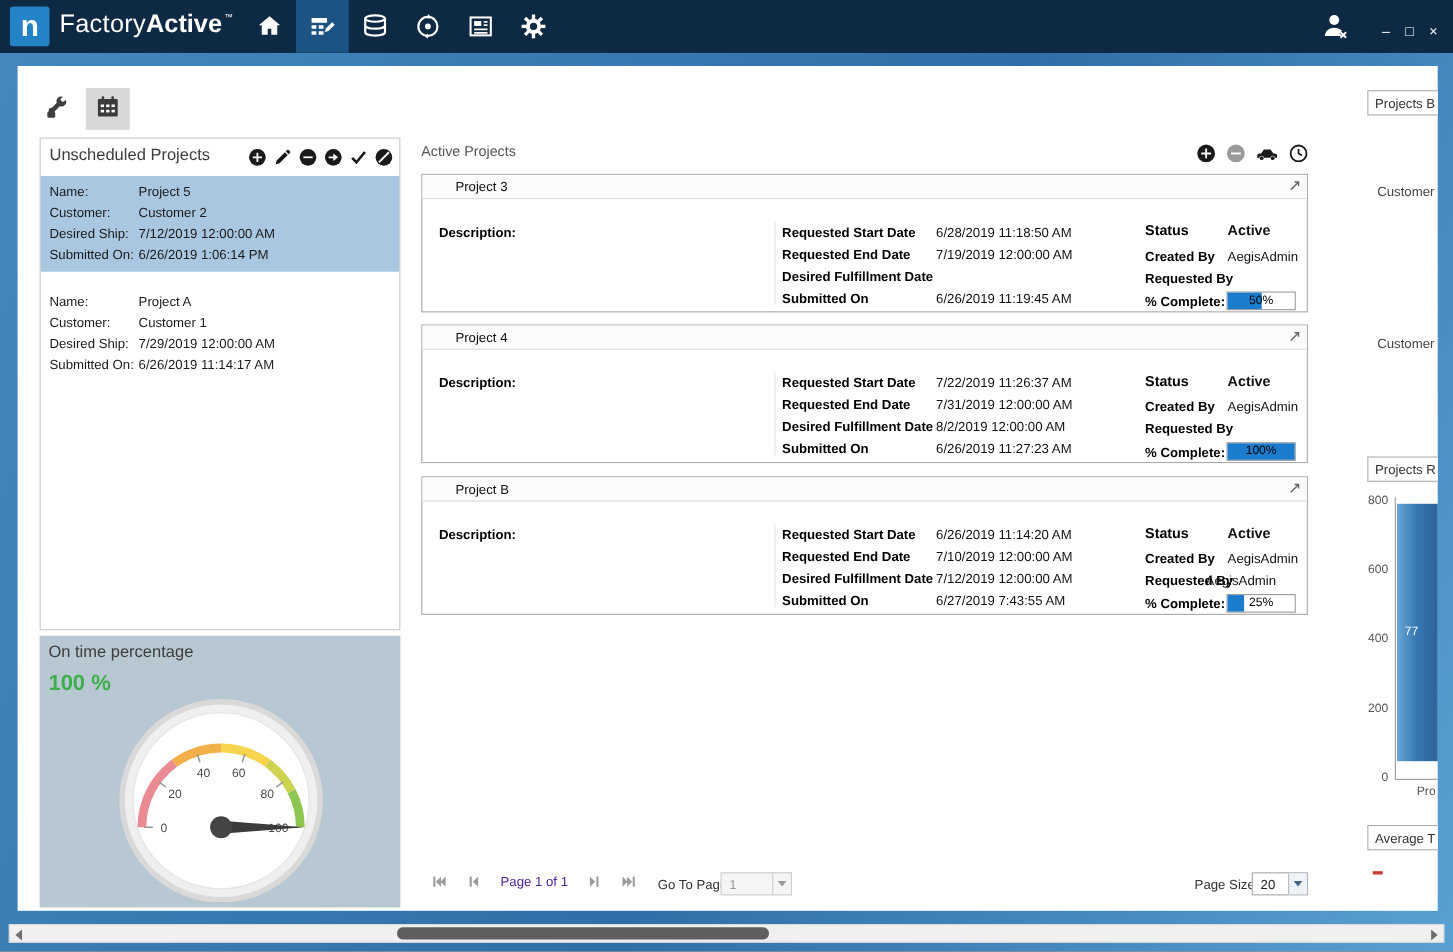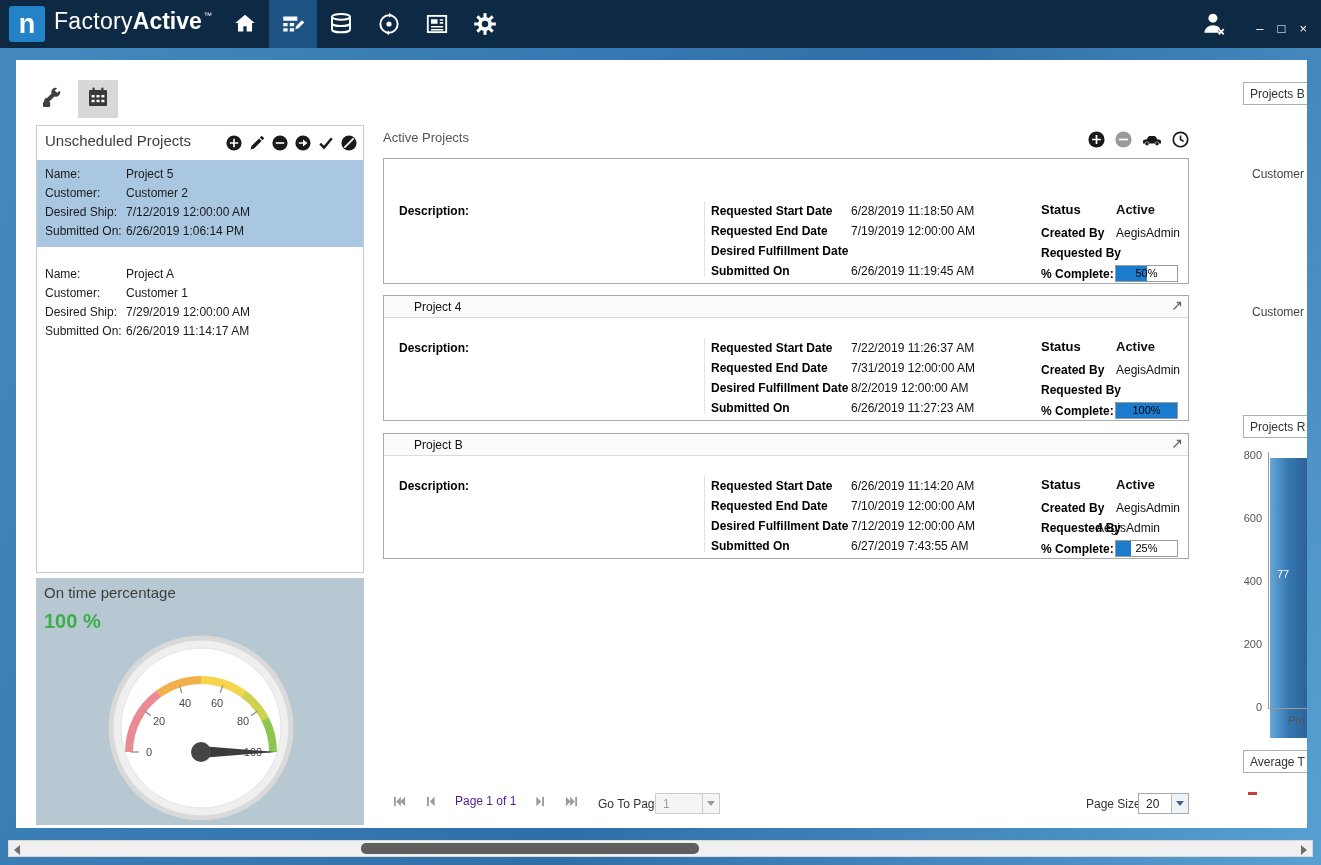"Project 3" div.card-hd { html: none -> <div> <span>Project 3</span> <span> <svg> <g> <path></path> </g> </svg> </span> </div> }
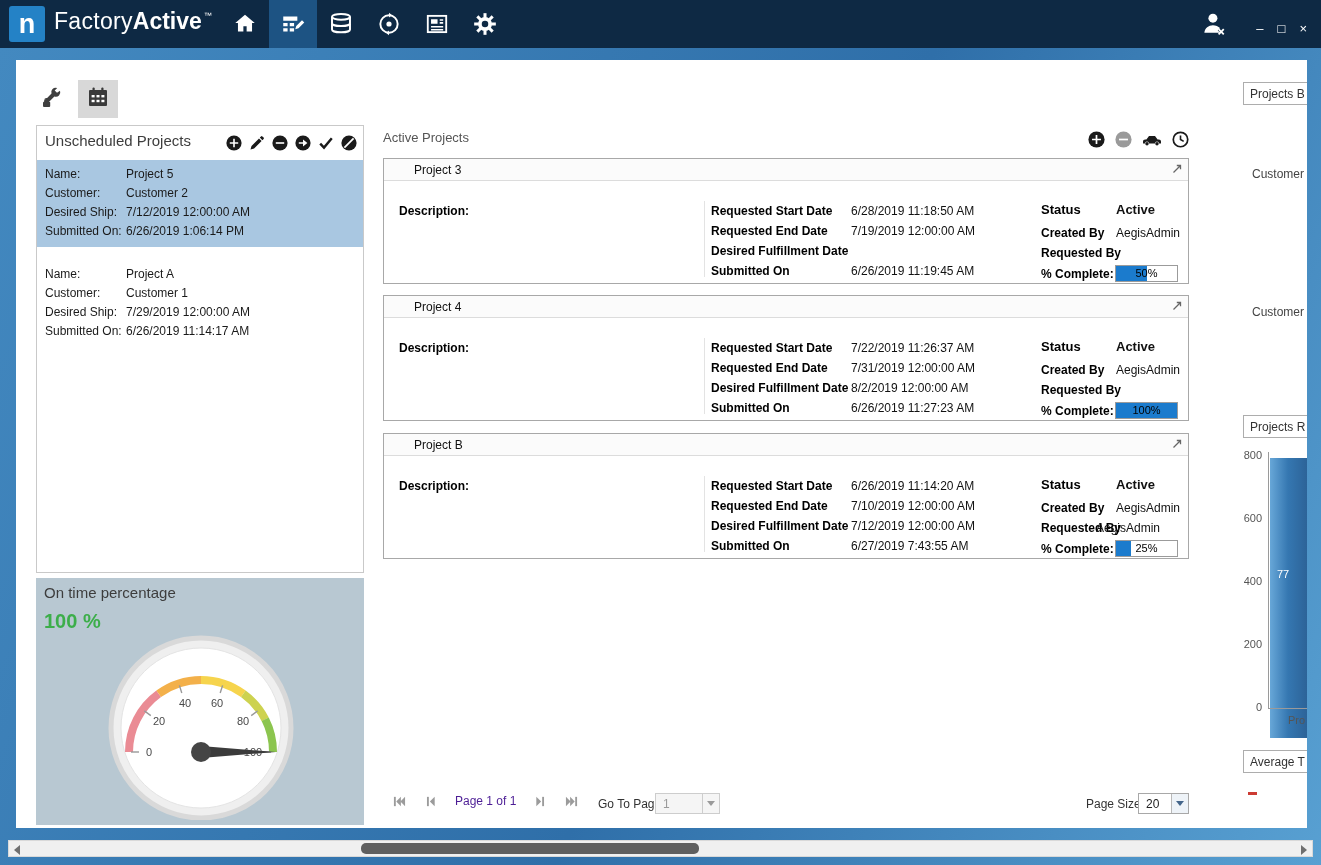"77" .rbar { height: 280px -> 234px }
